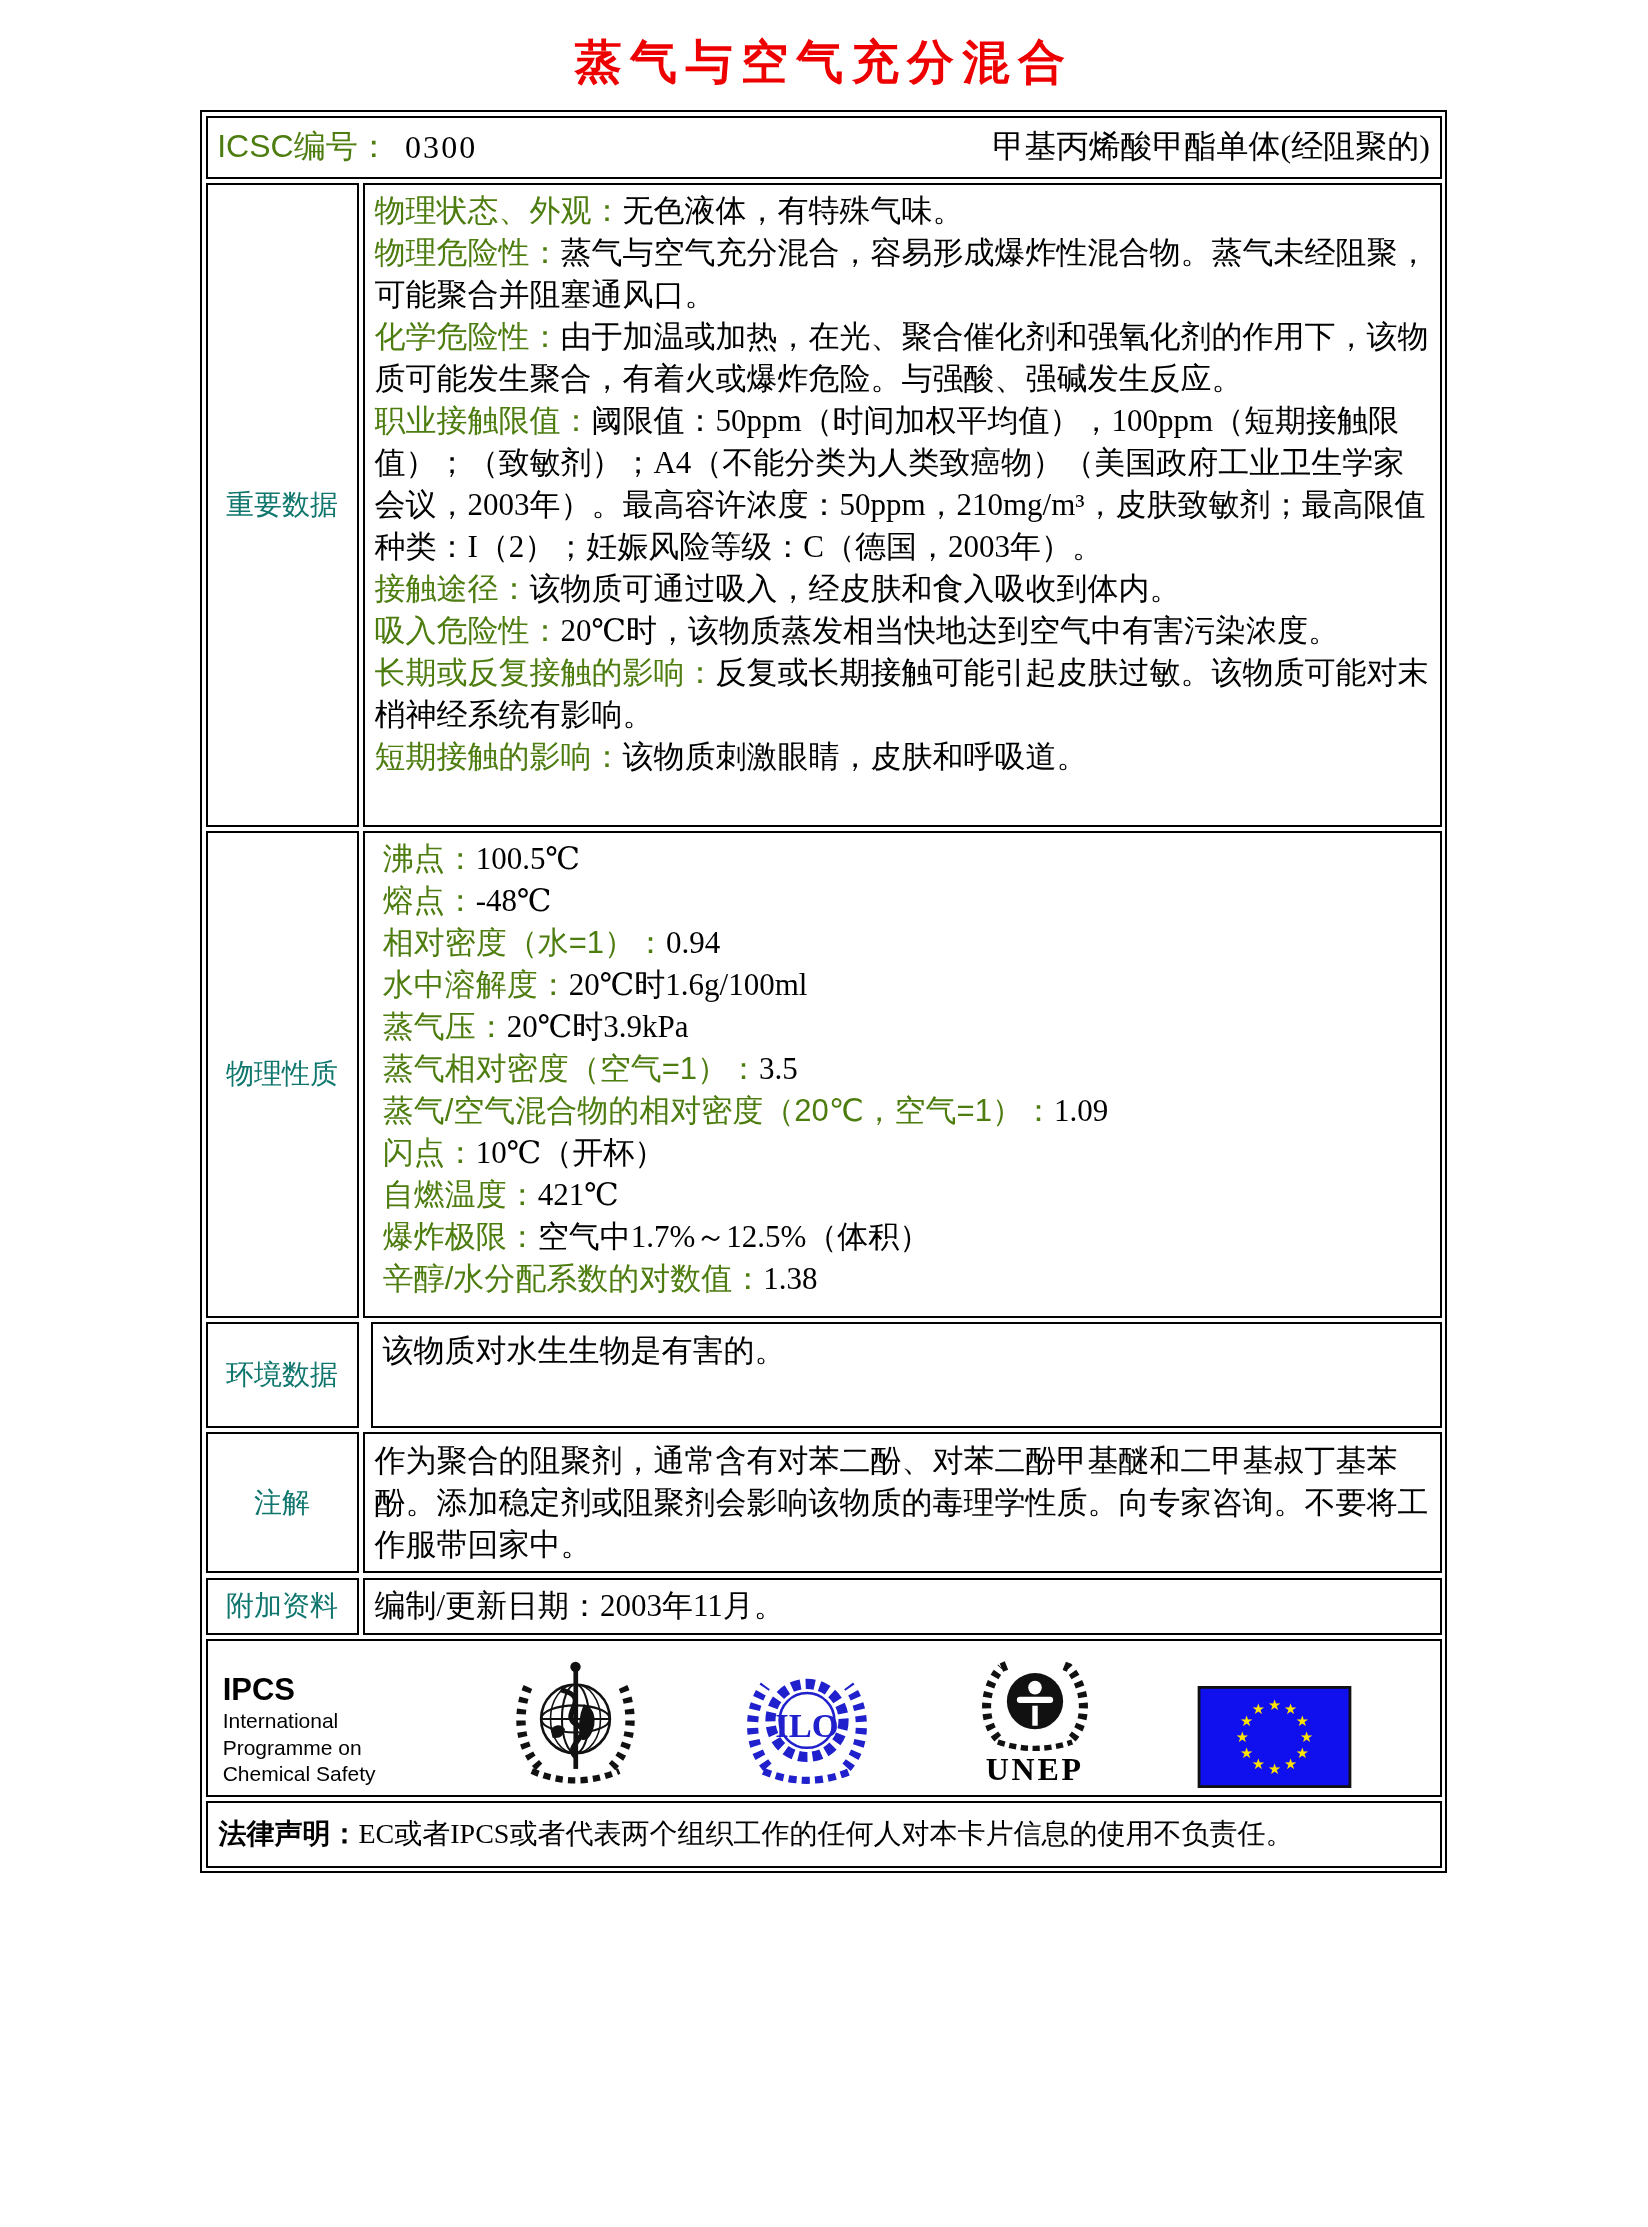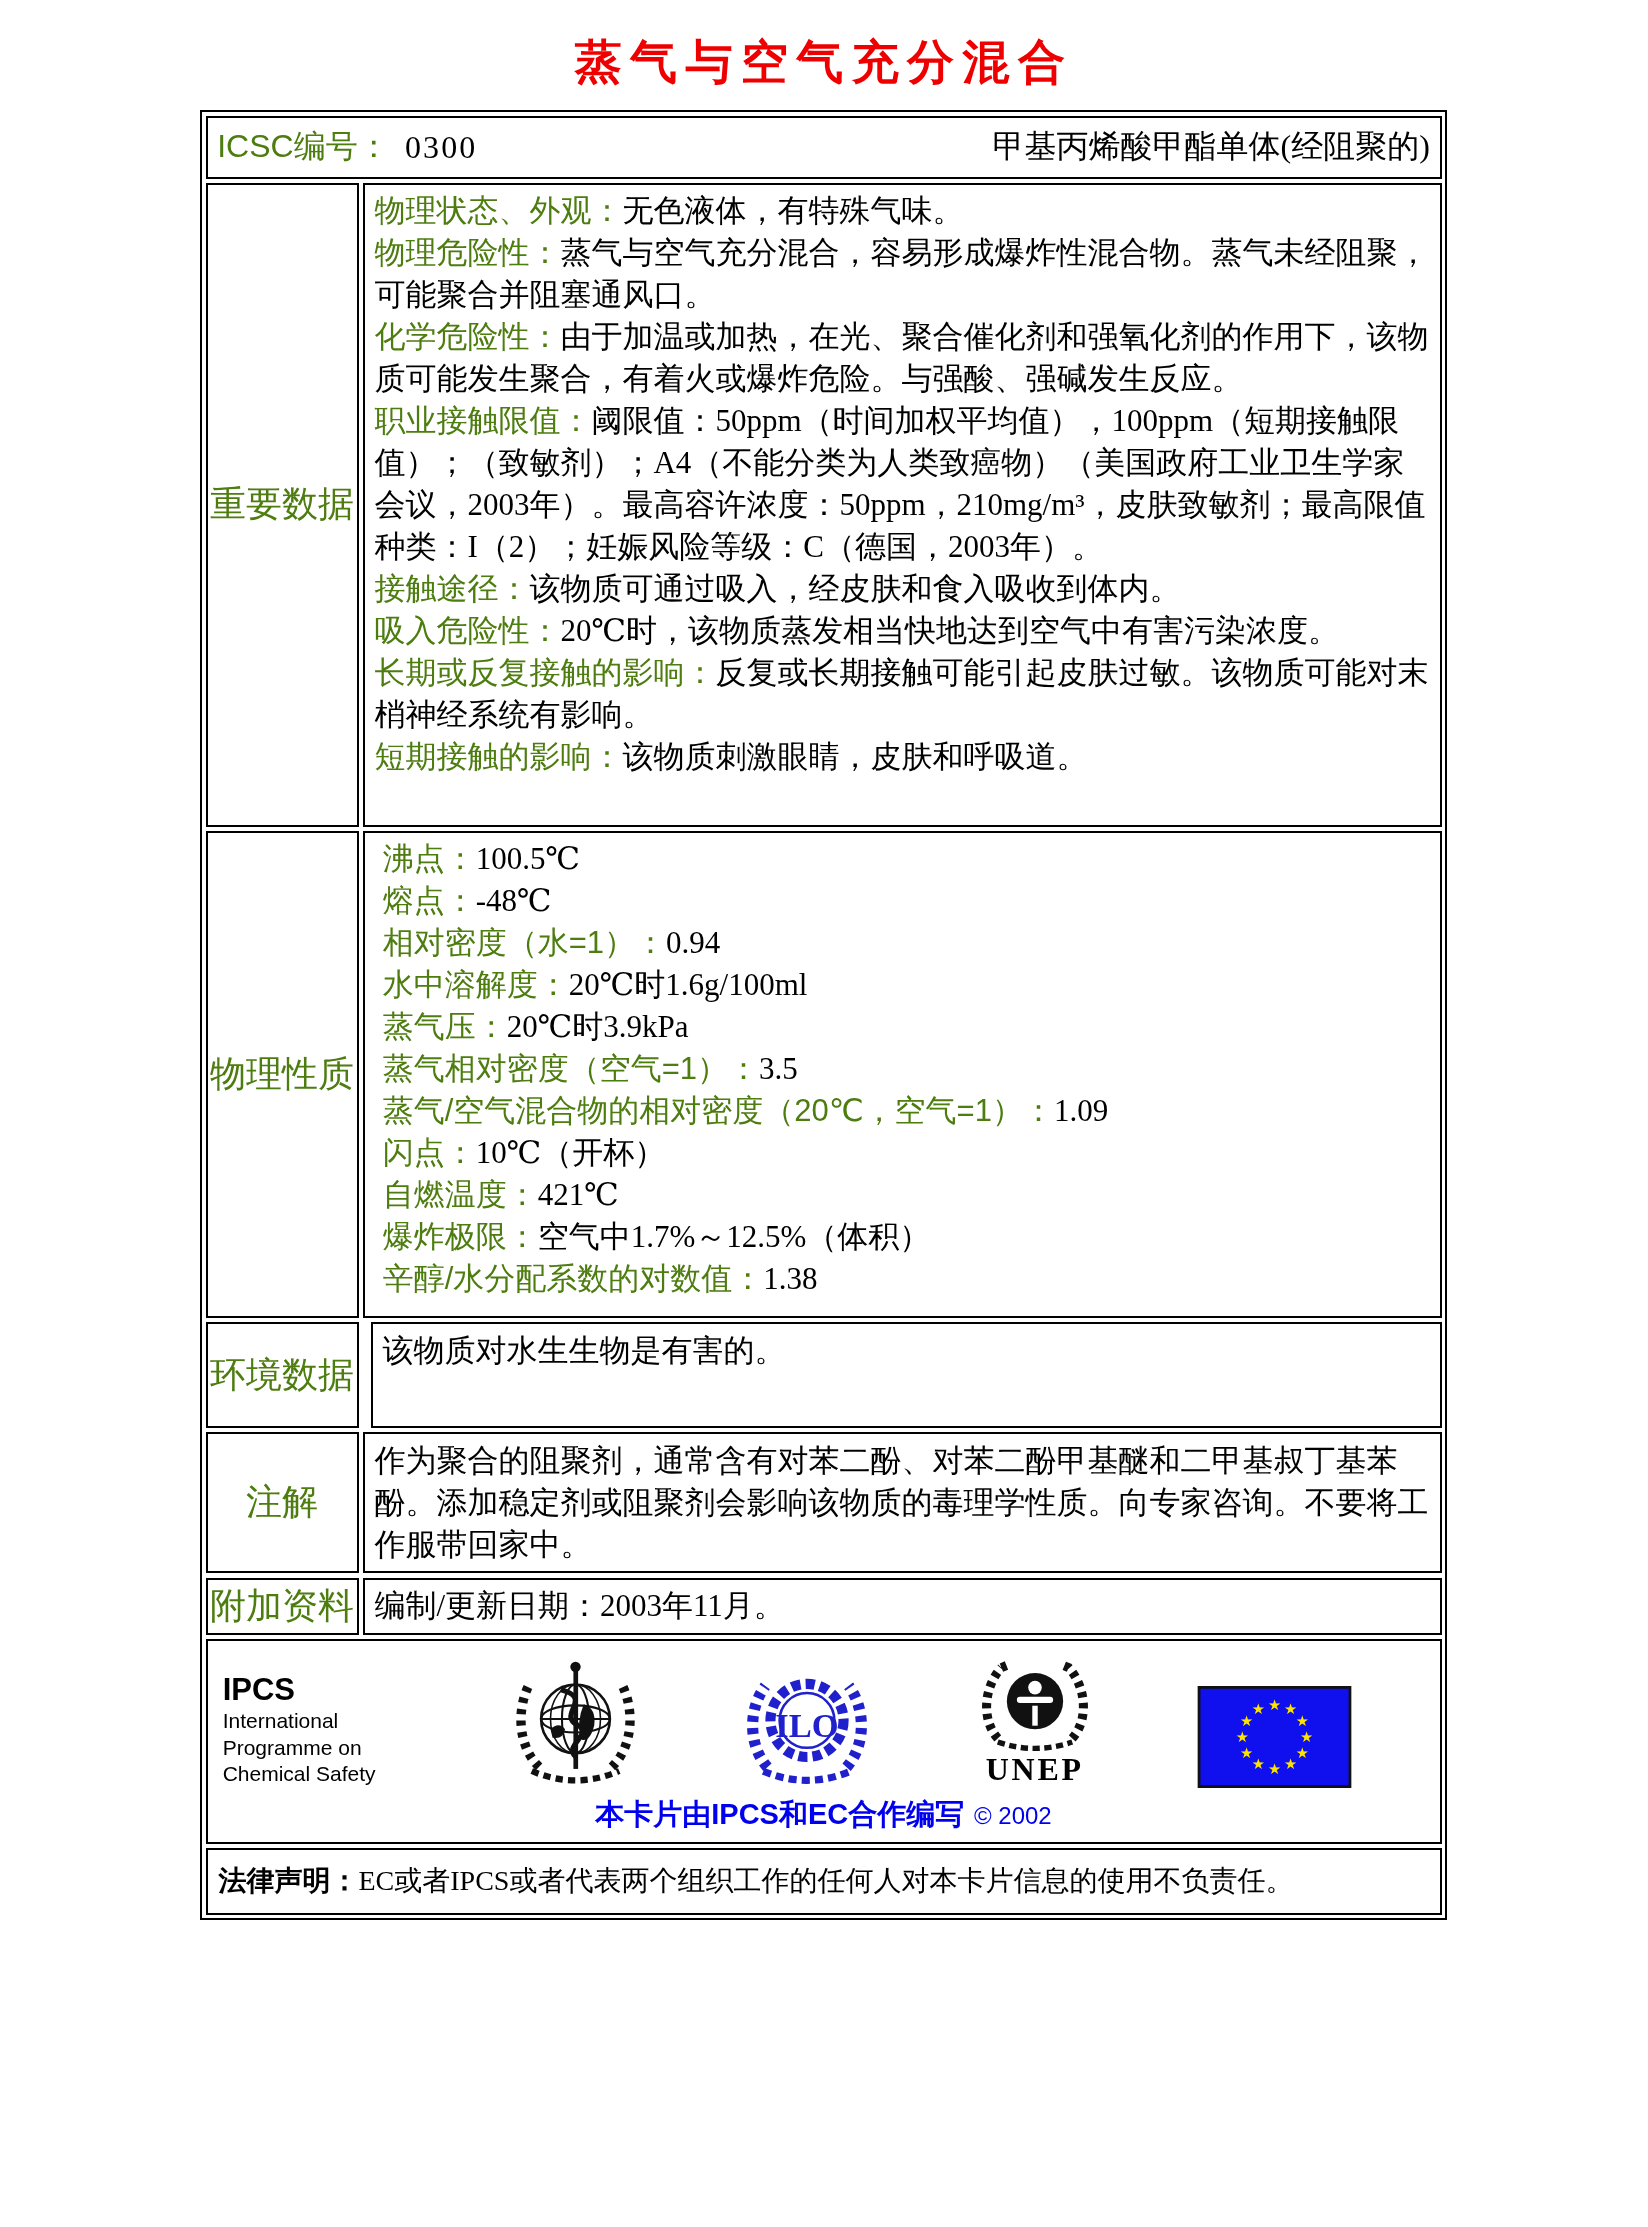"重要数据" .label-cell { color: #4d7c0f -> #0f766e; font-size: 36px -> 28px }
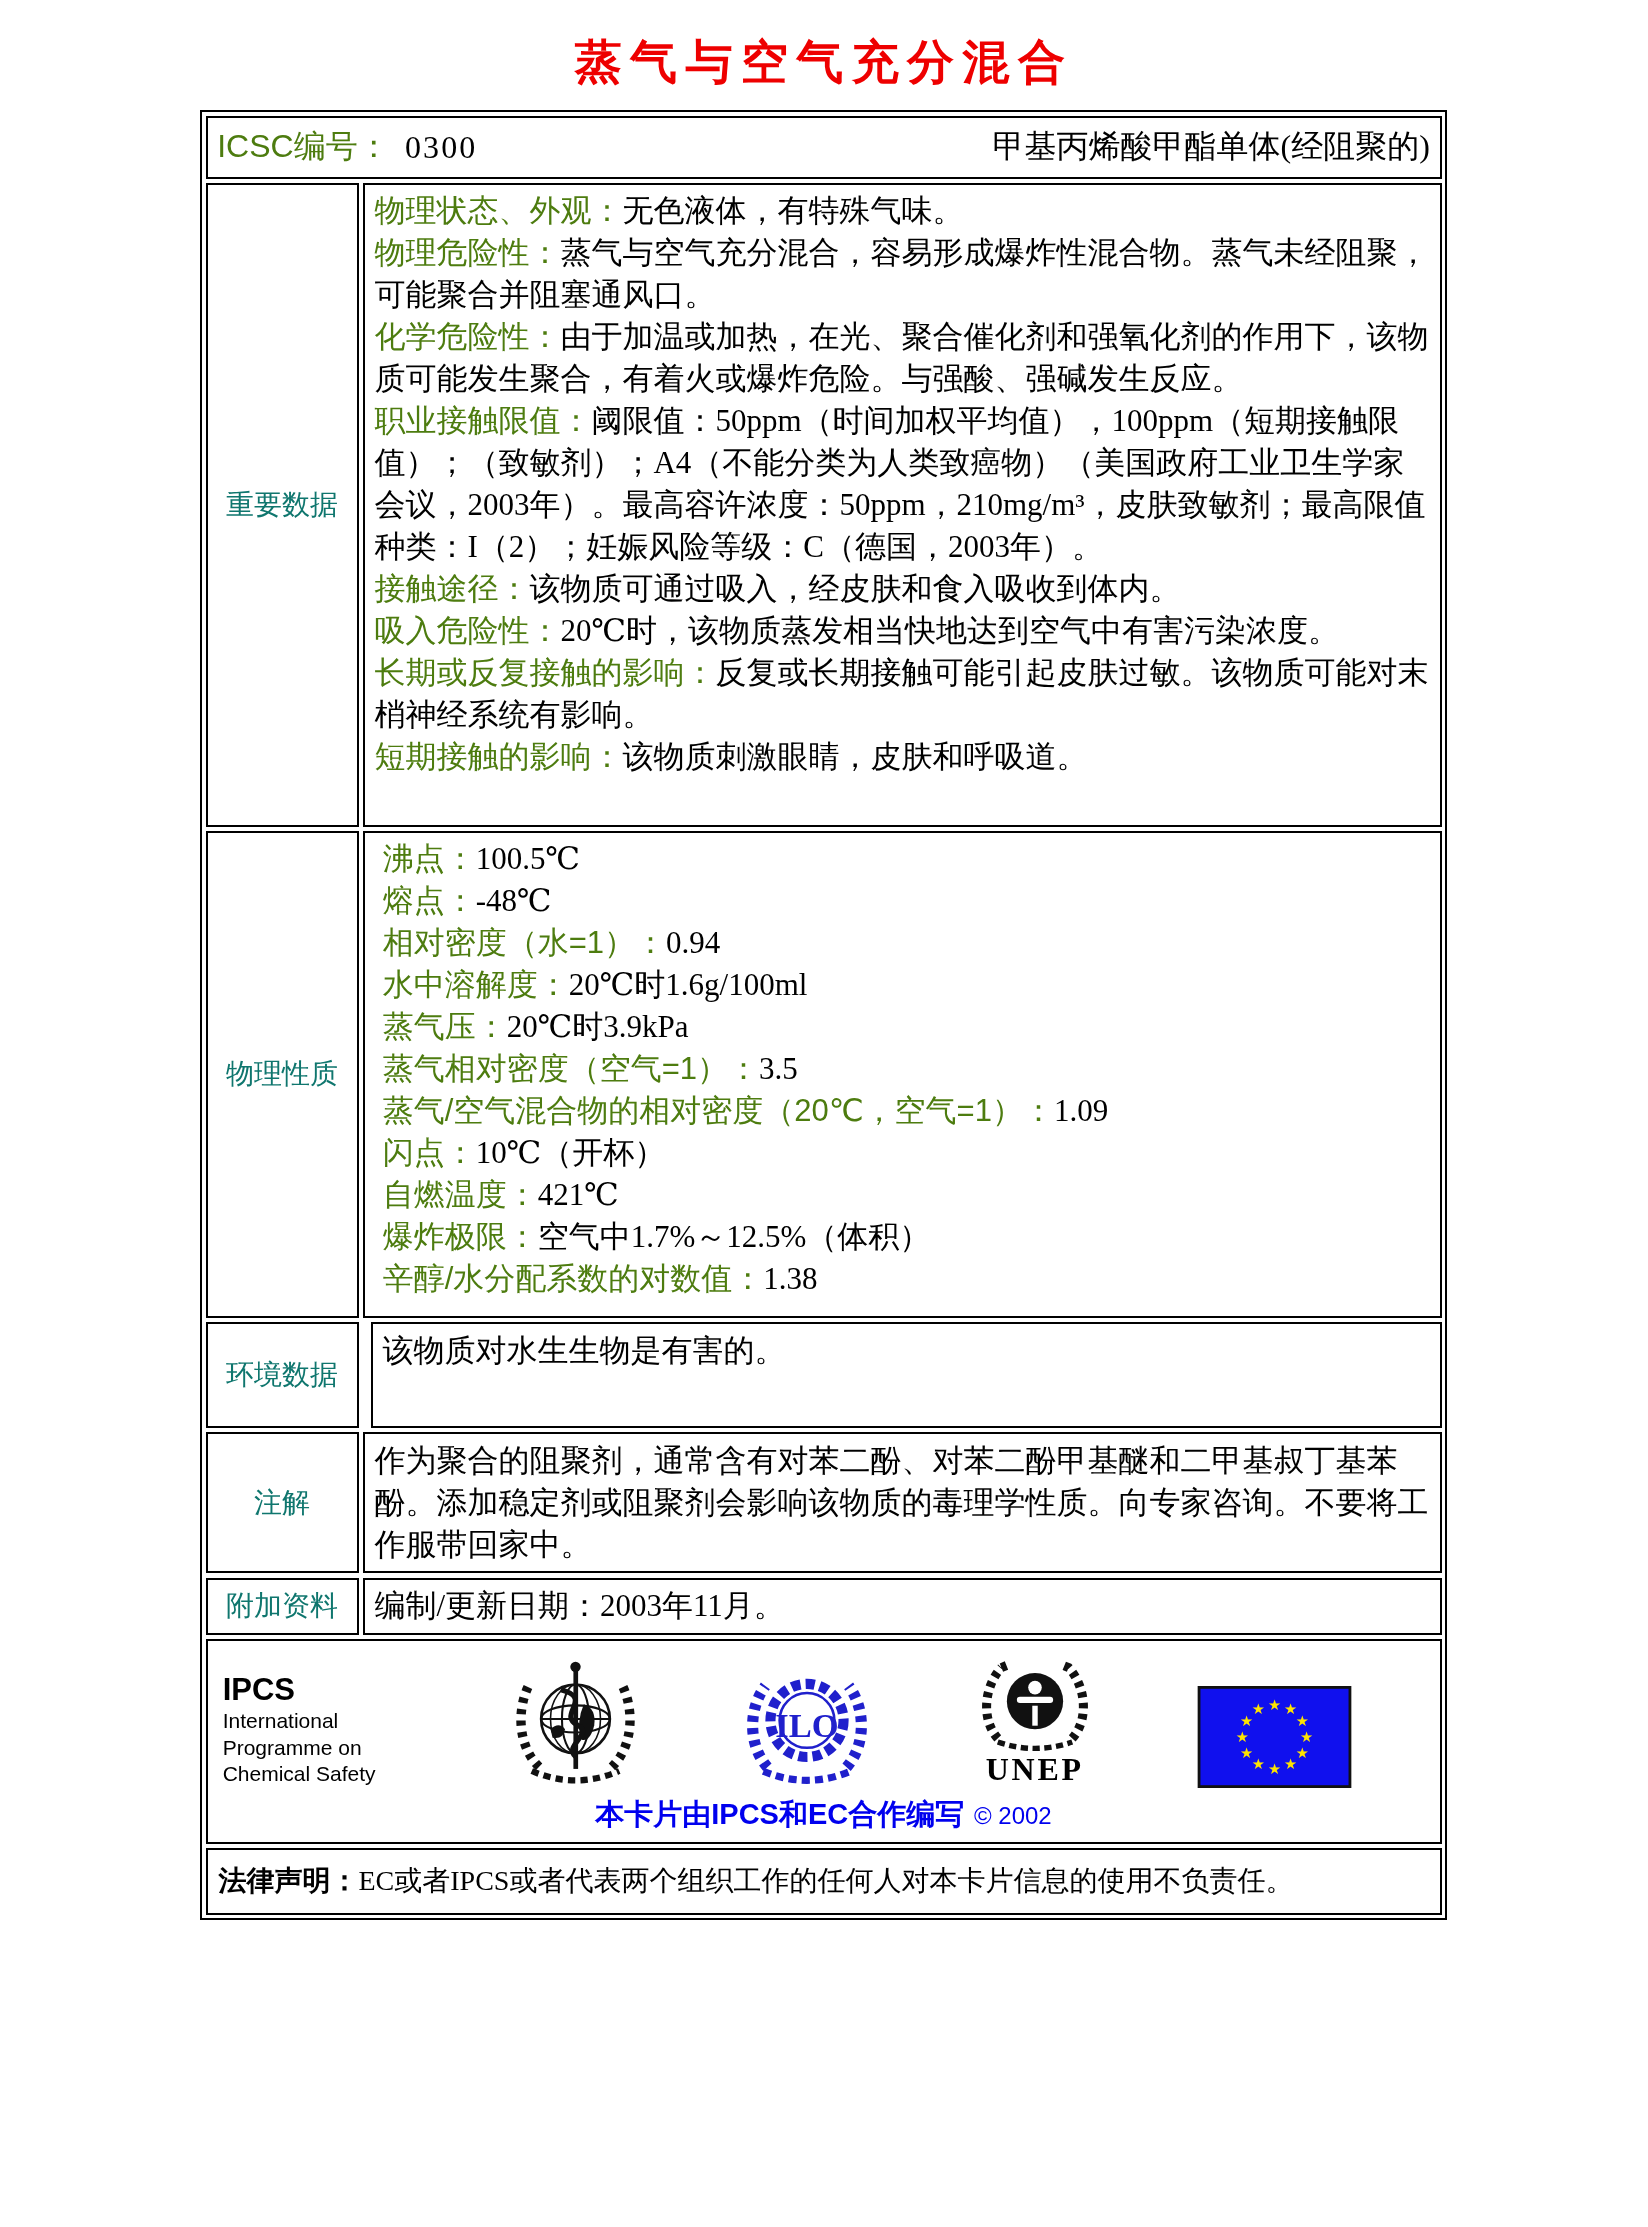"本卡片由IPCS和EC合作编写 © 2002" div.copyright-line { html: <div> <span>本卡片由IPCS和EC合作编写</span><span>© 2002</span> </div> -> none }
